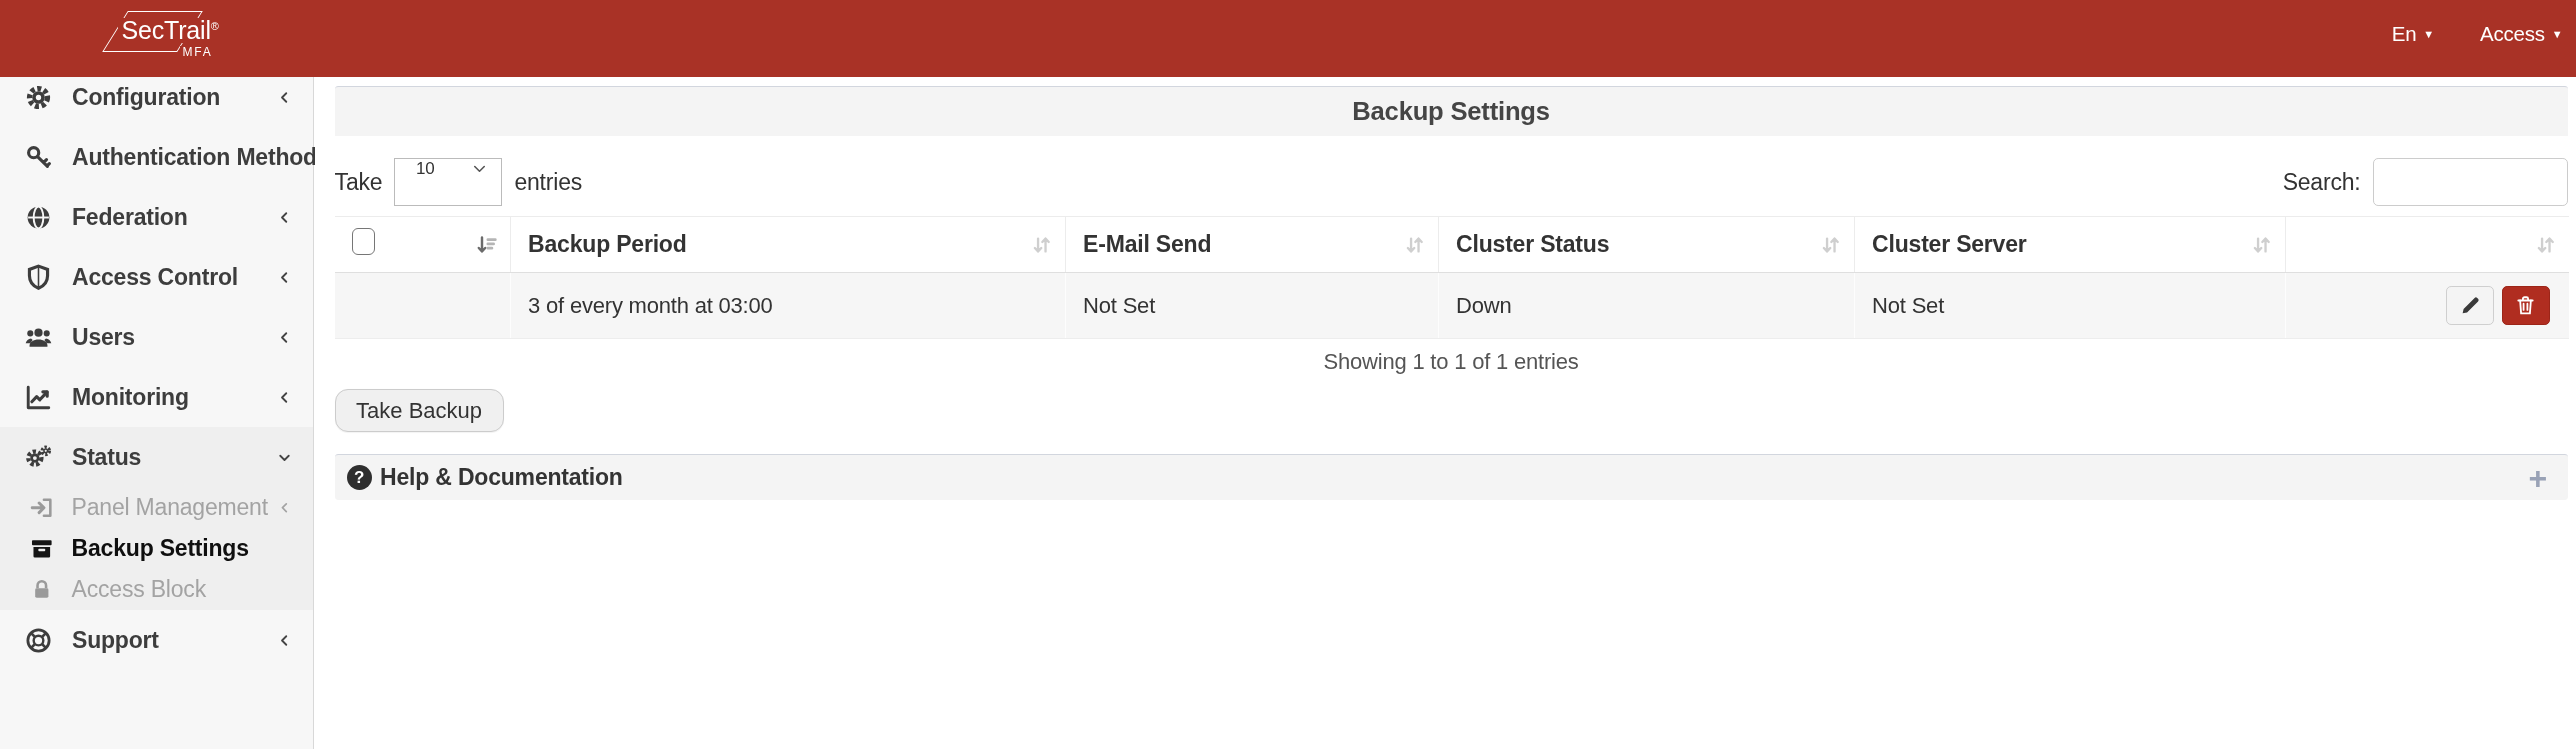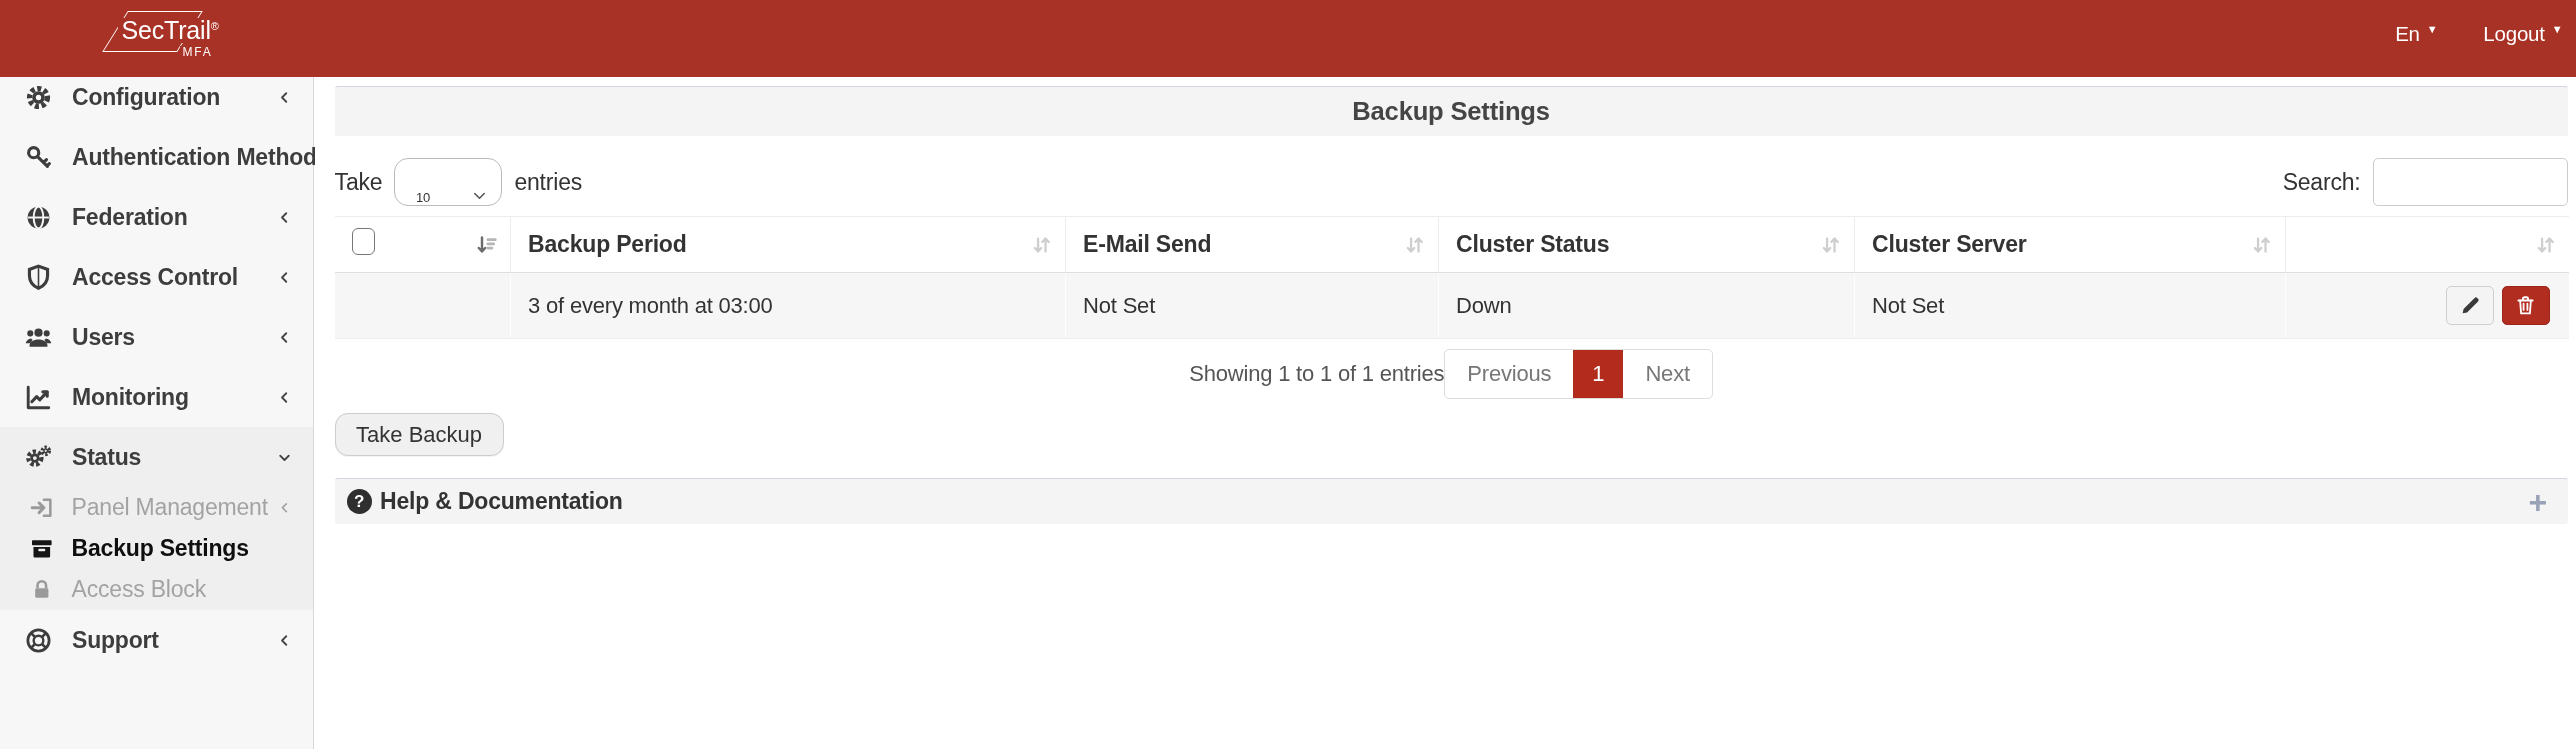"En" .tb-drop { align-items: flex-start -> center }
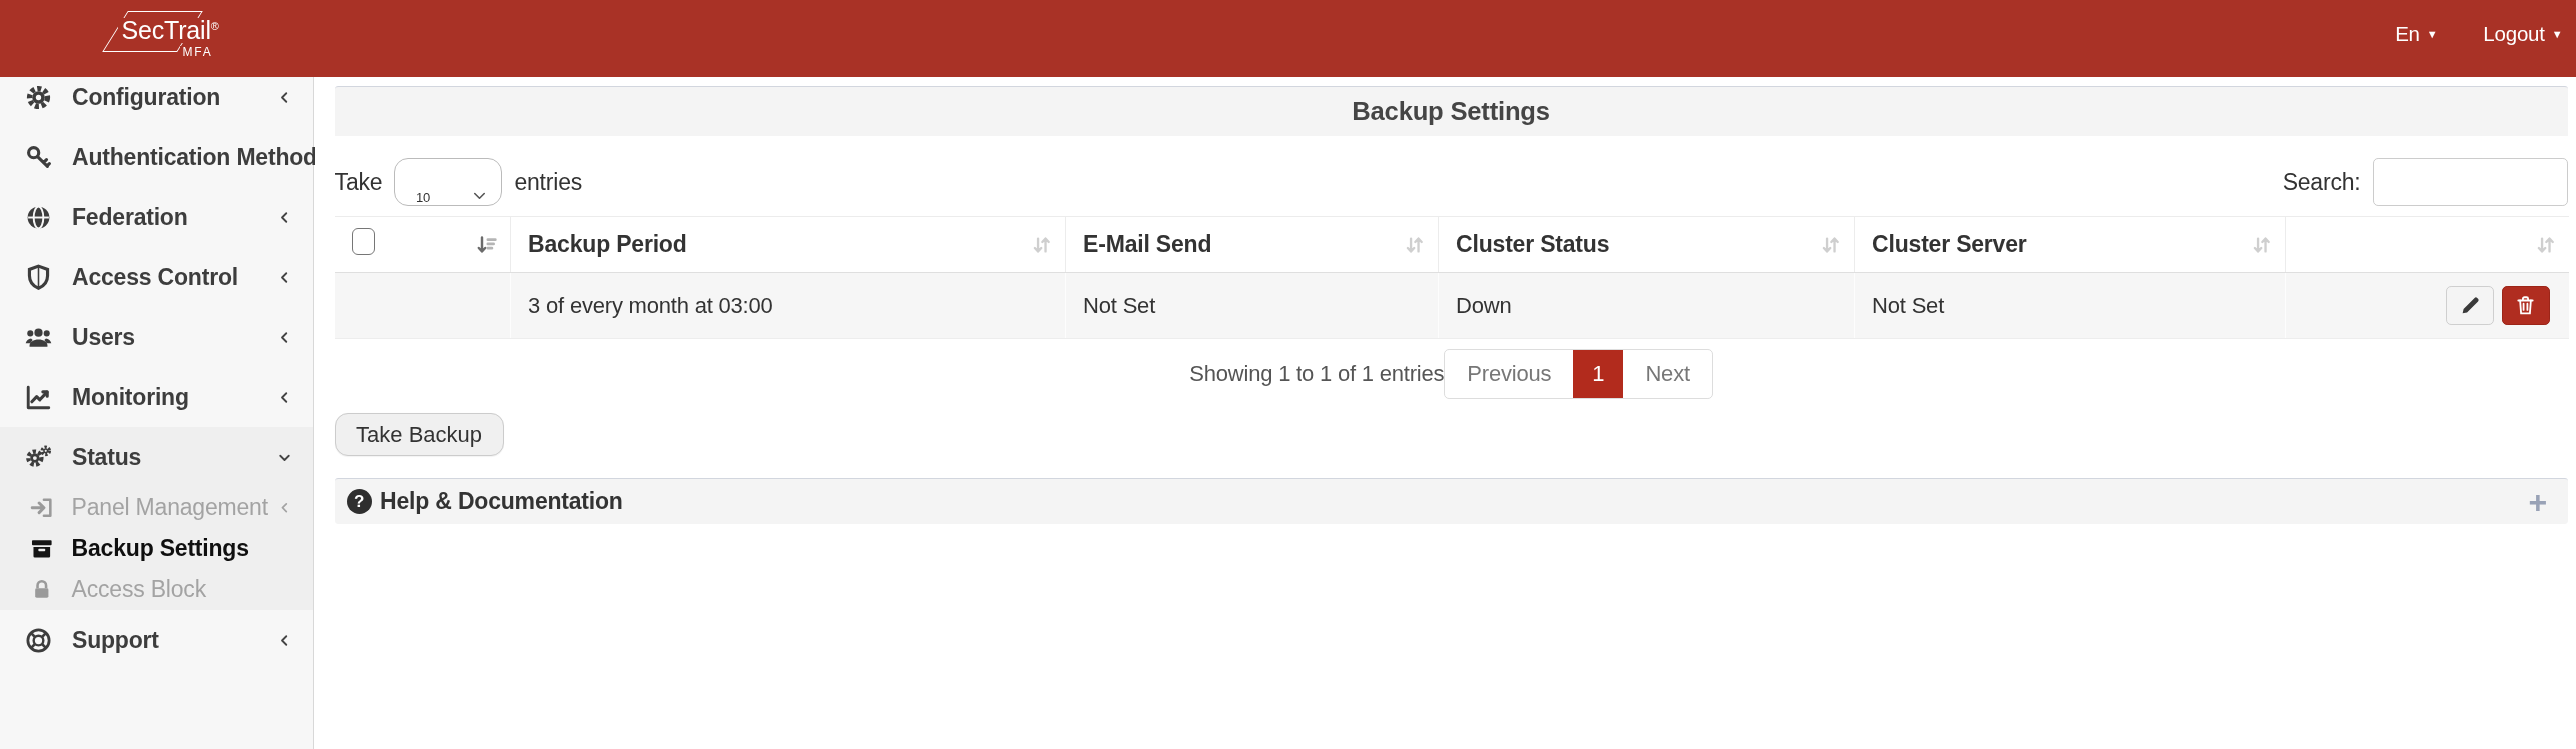"Logout" span { text: Logout -> Access }
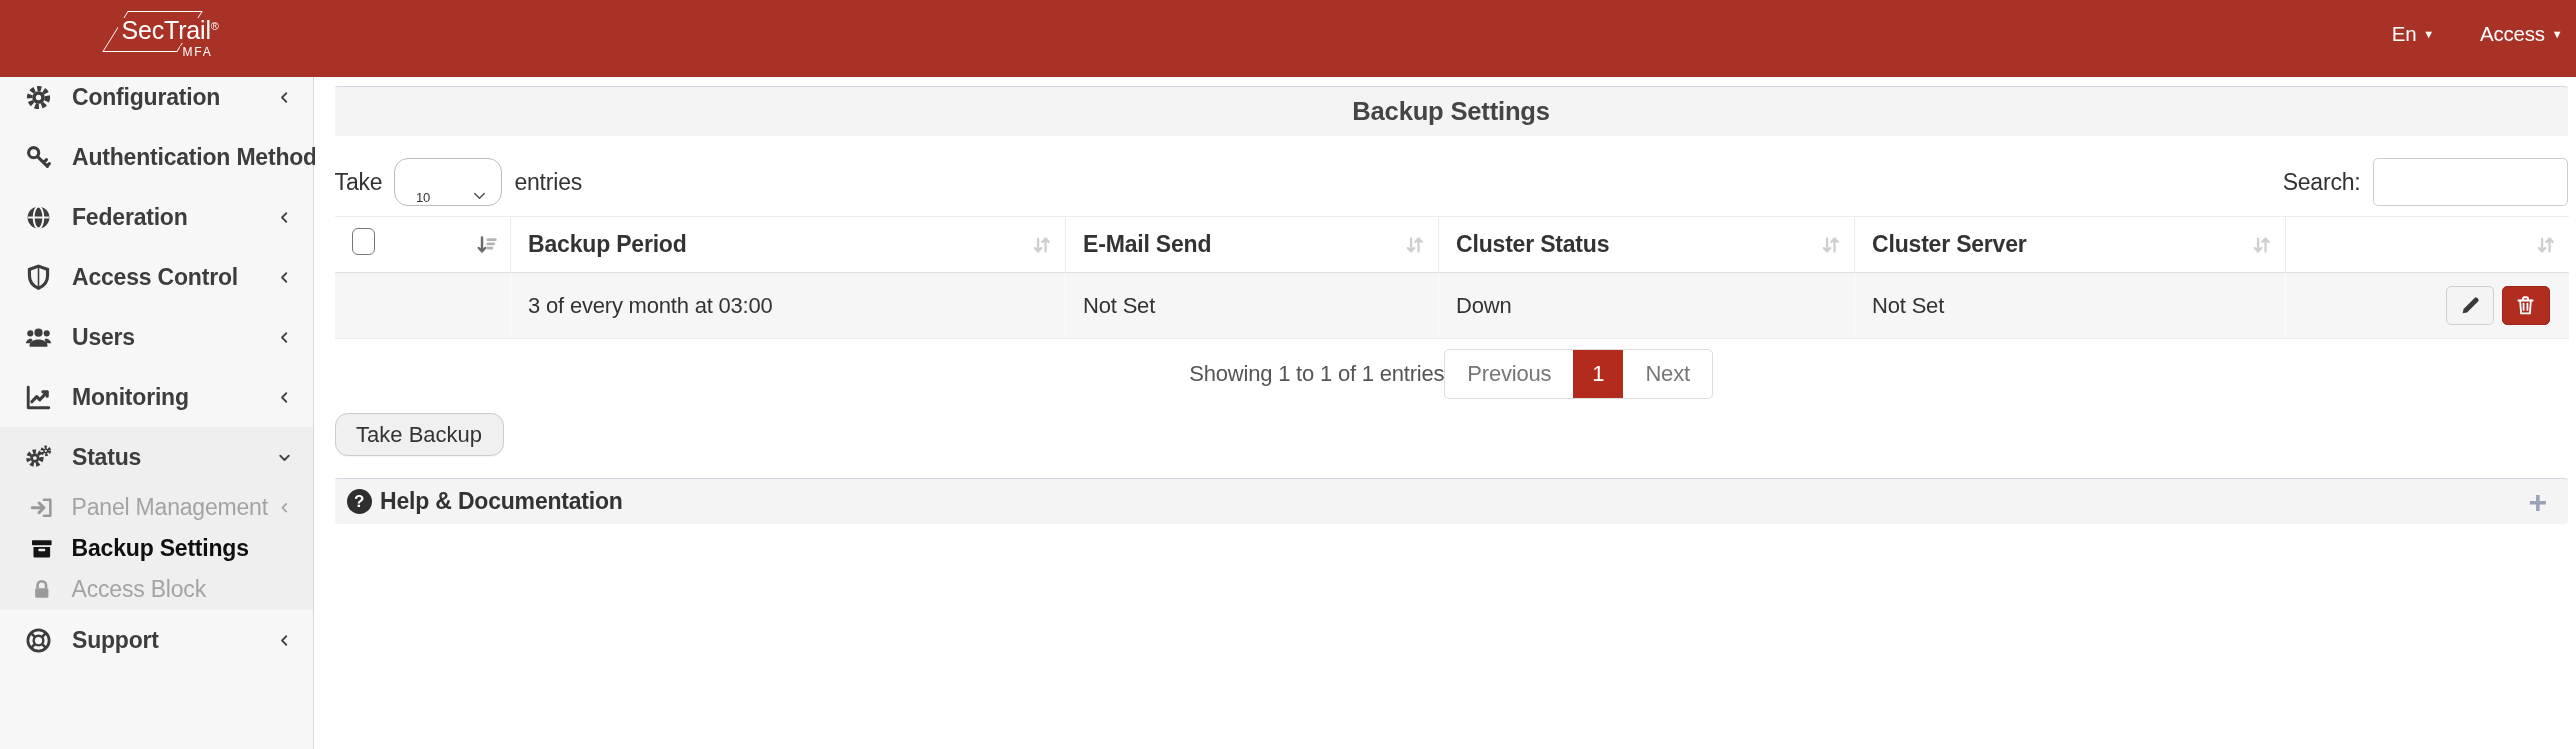"10" .page-size { align-items: flex-end -> flex-start; border-radius: 14px -> 0; font-size: 13px -> 17px }
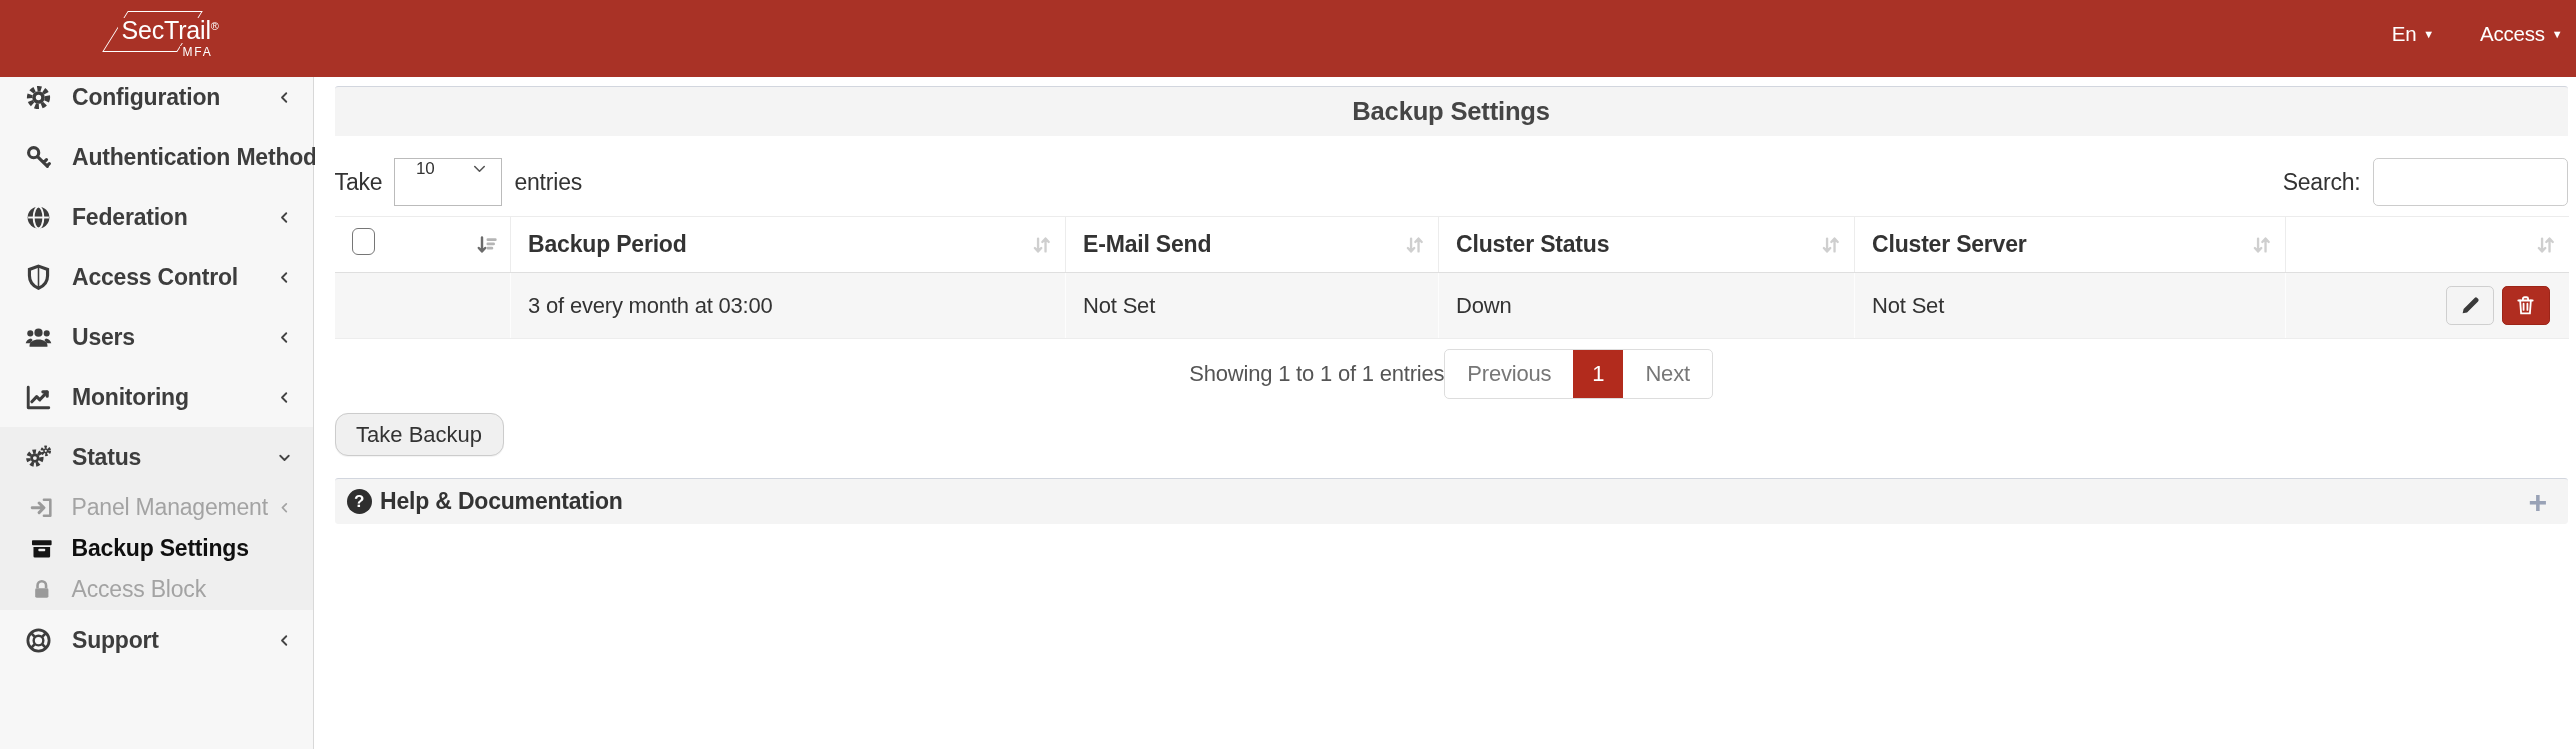"Previous" div.pagination { html: <div> <span>Previous</span> <span>1</span> <span>Next</span> </div> -> none }
